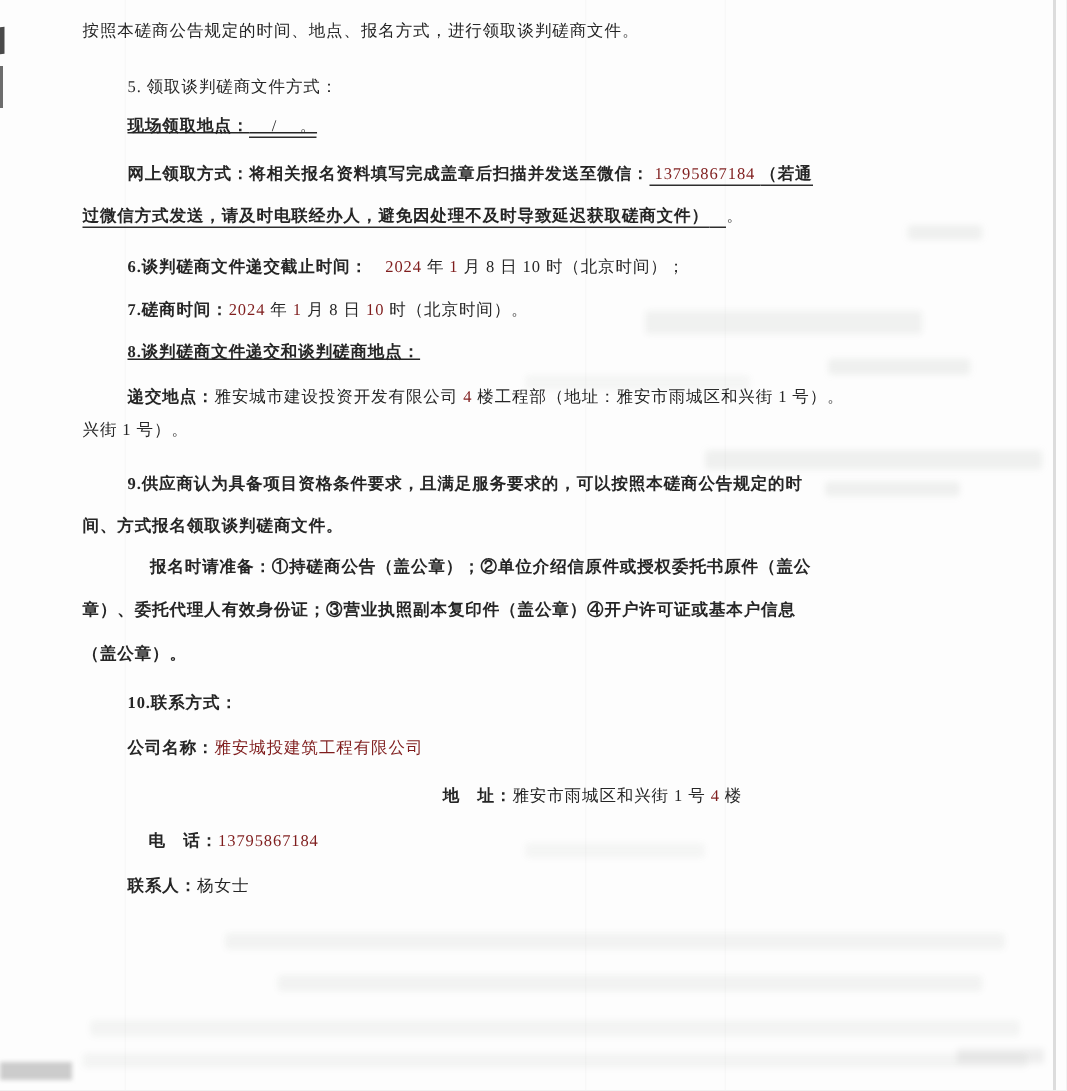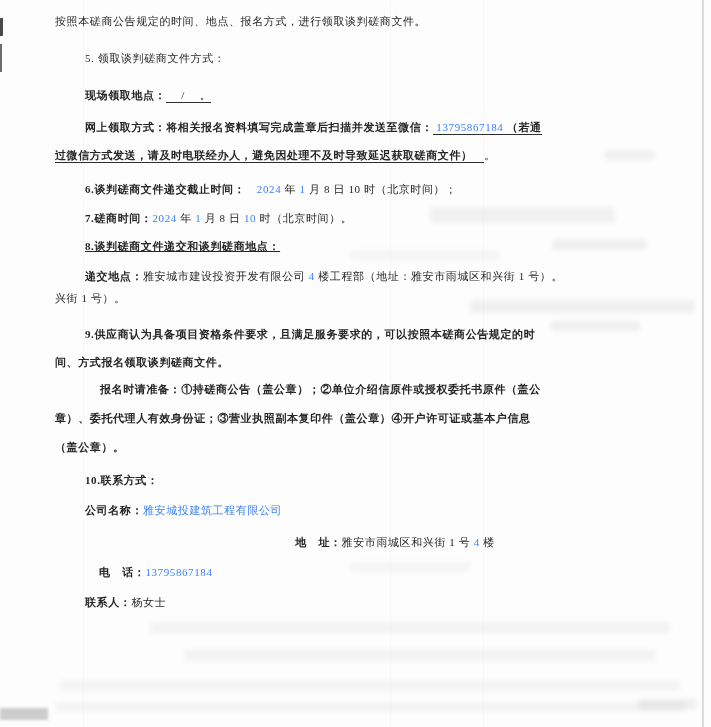"现场领取地点： / 。" div.line { margin-top: 18px -> 7px; text-decoration: none -> underline }
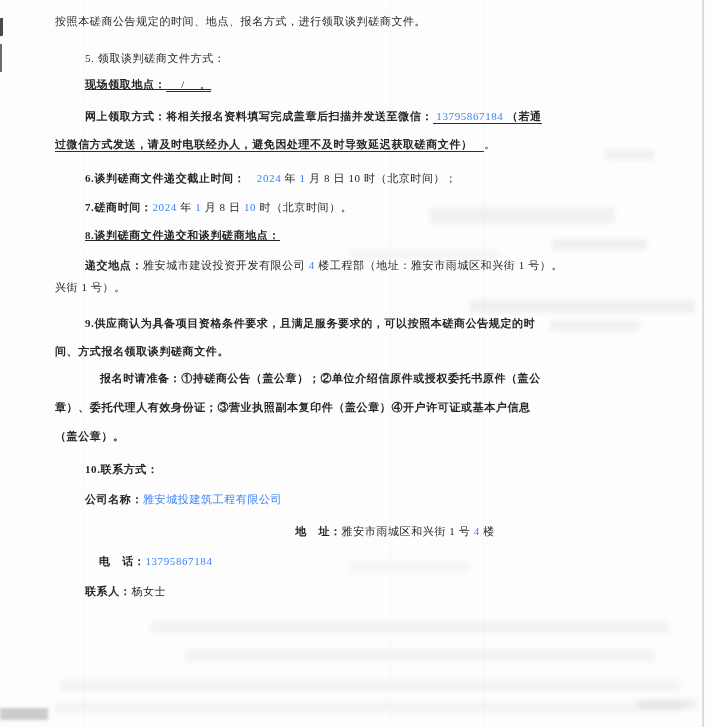"13795867184" .fill { color: #3b82f6 -> #7f1d1d }
